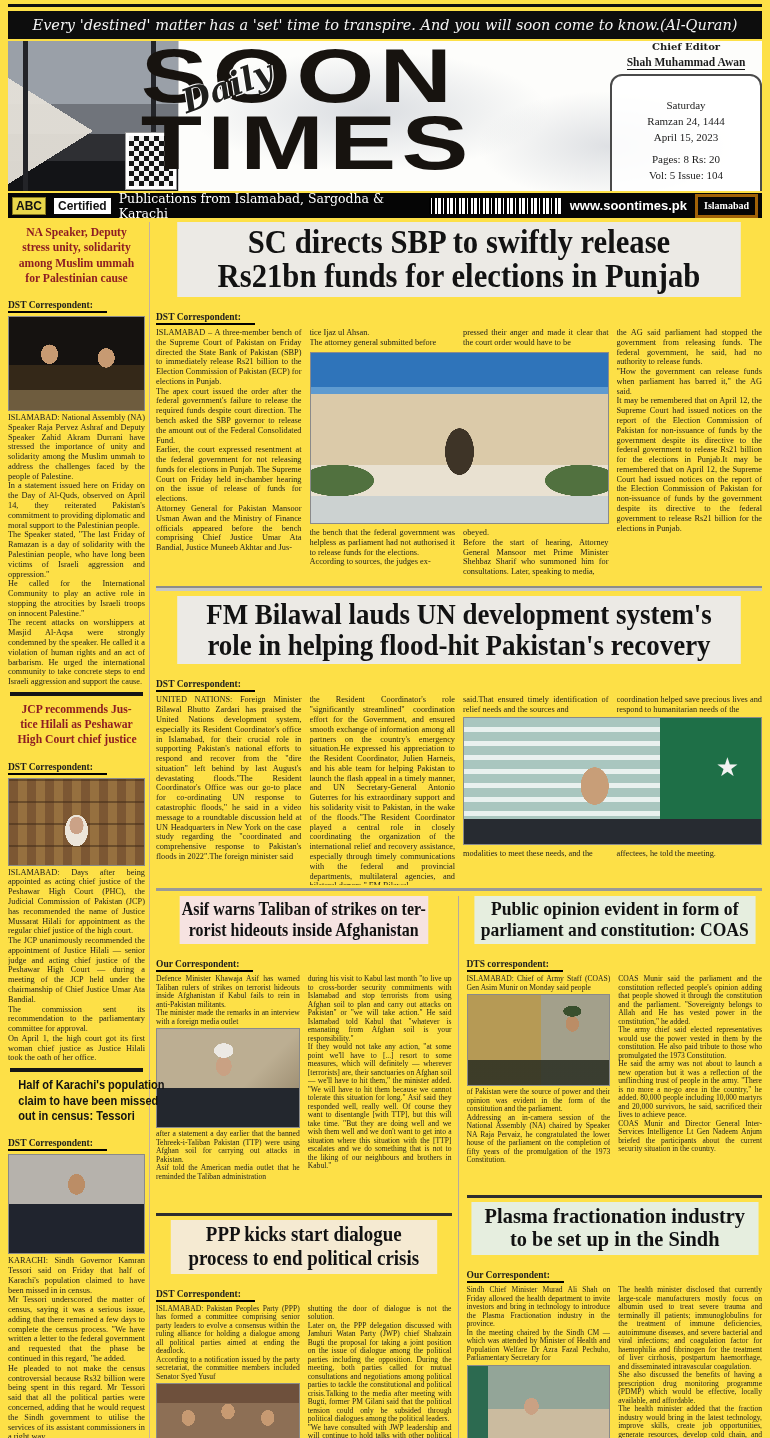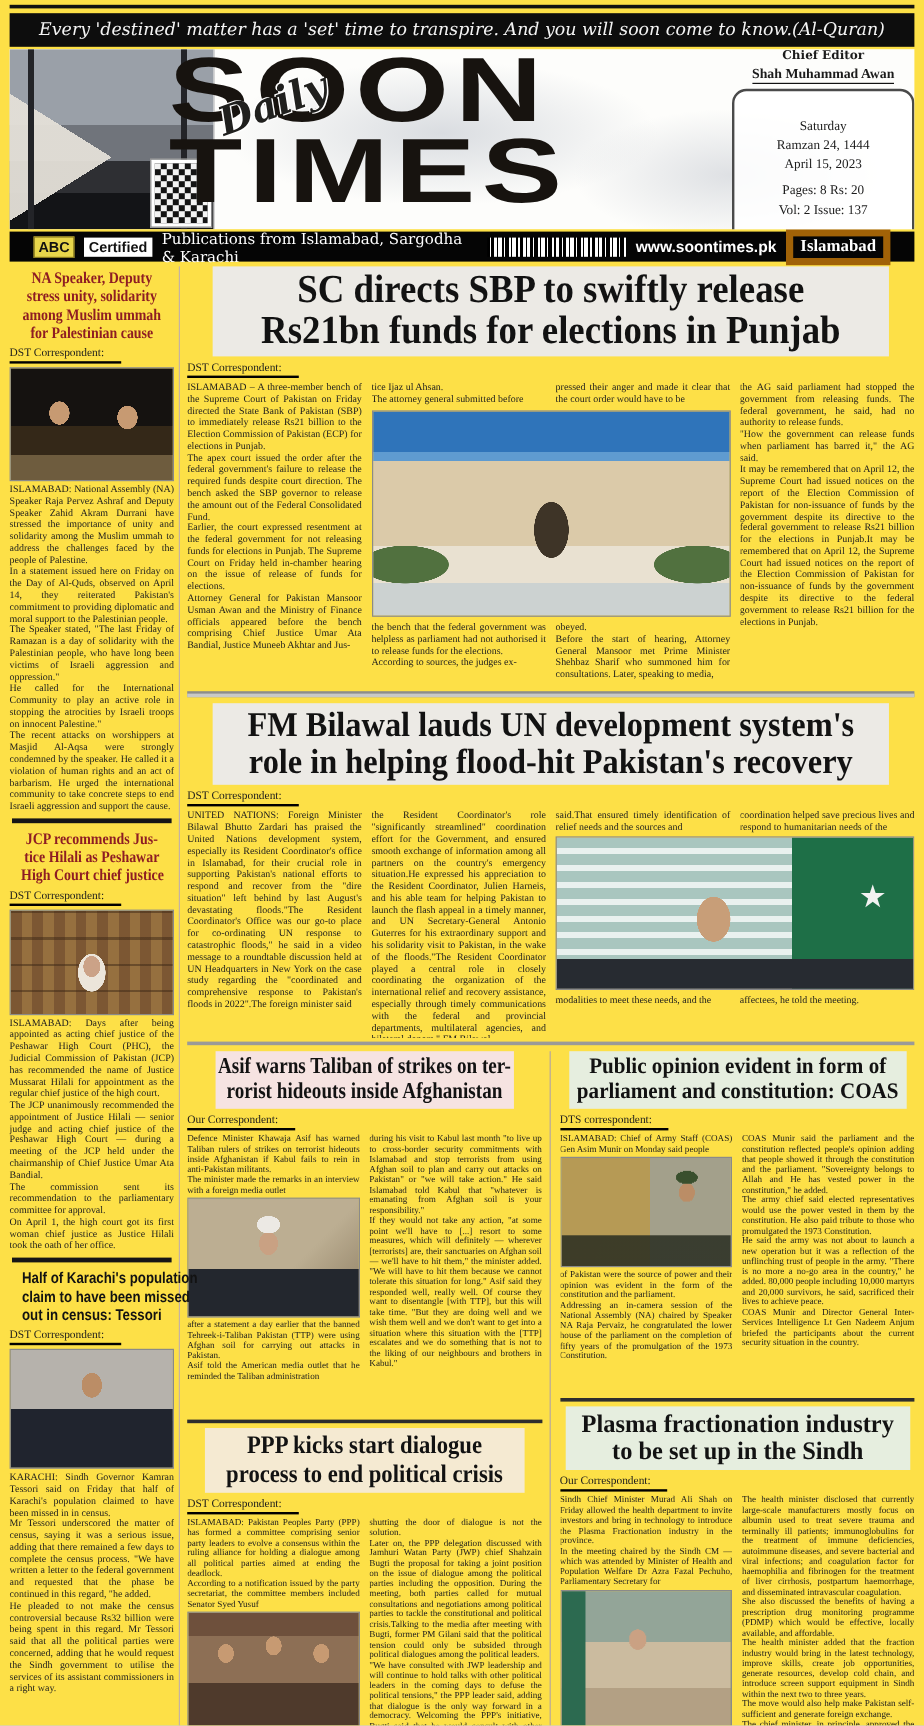"Vol: 2 Issue: 137" div { text: 2  Issue: 137 -> 5  Issue: 104 }
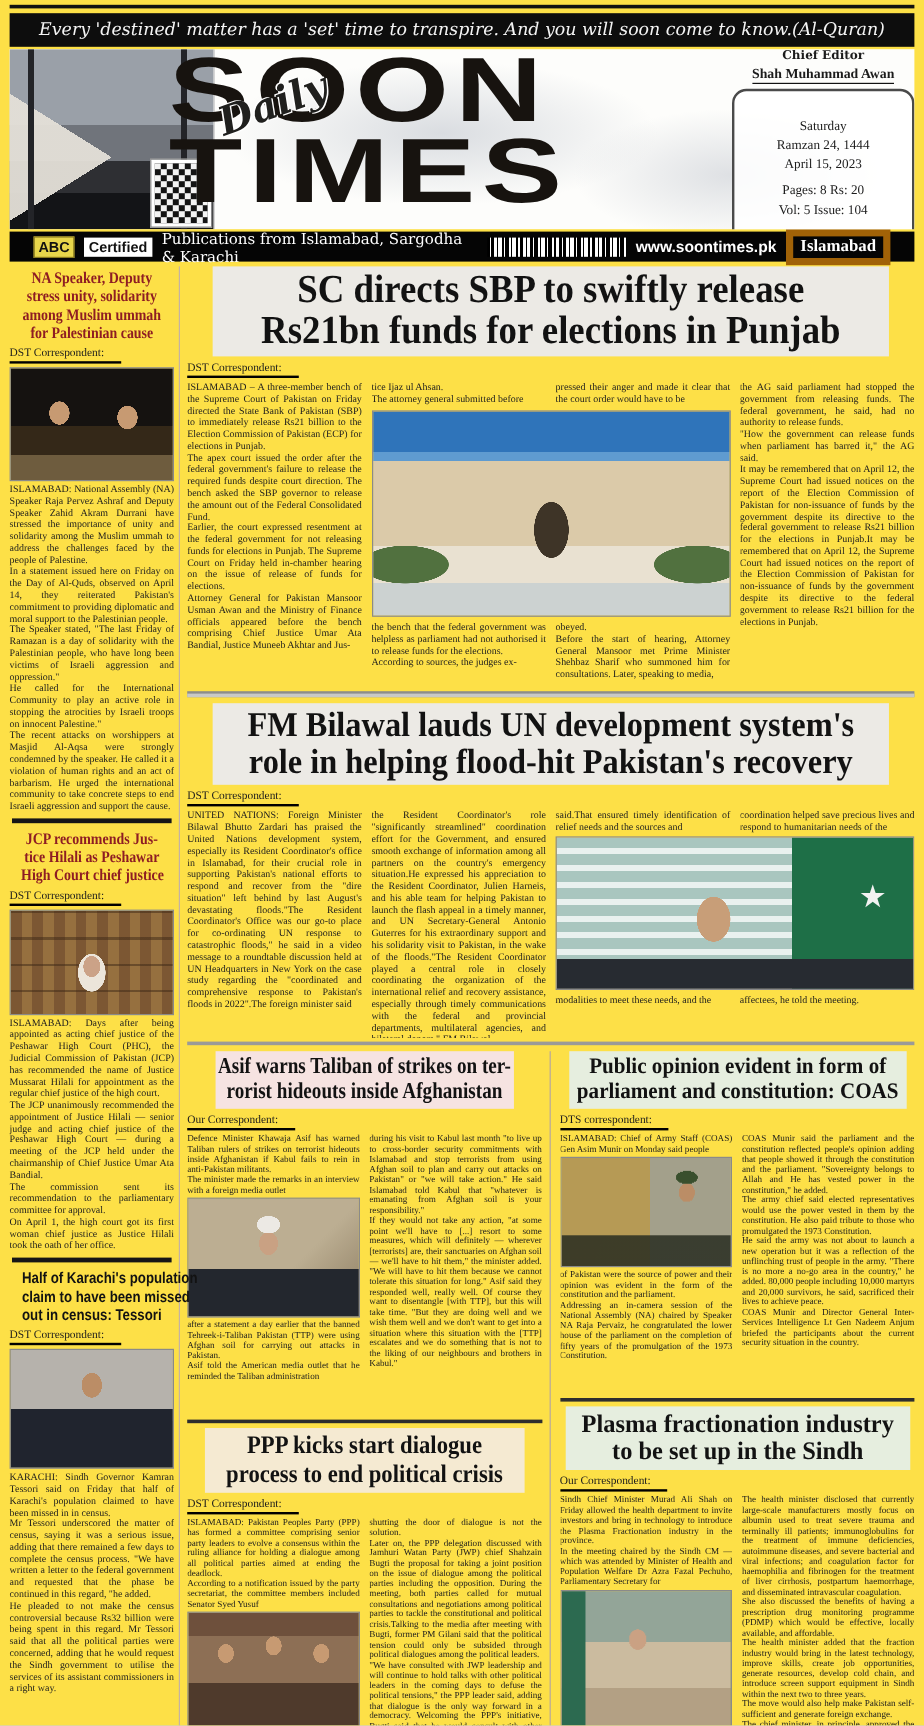"ABC" .info-bar { padding: 0 20px -> 0 4px }
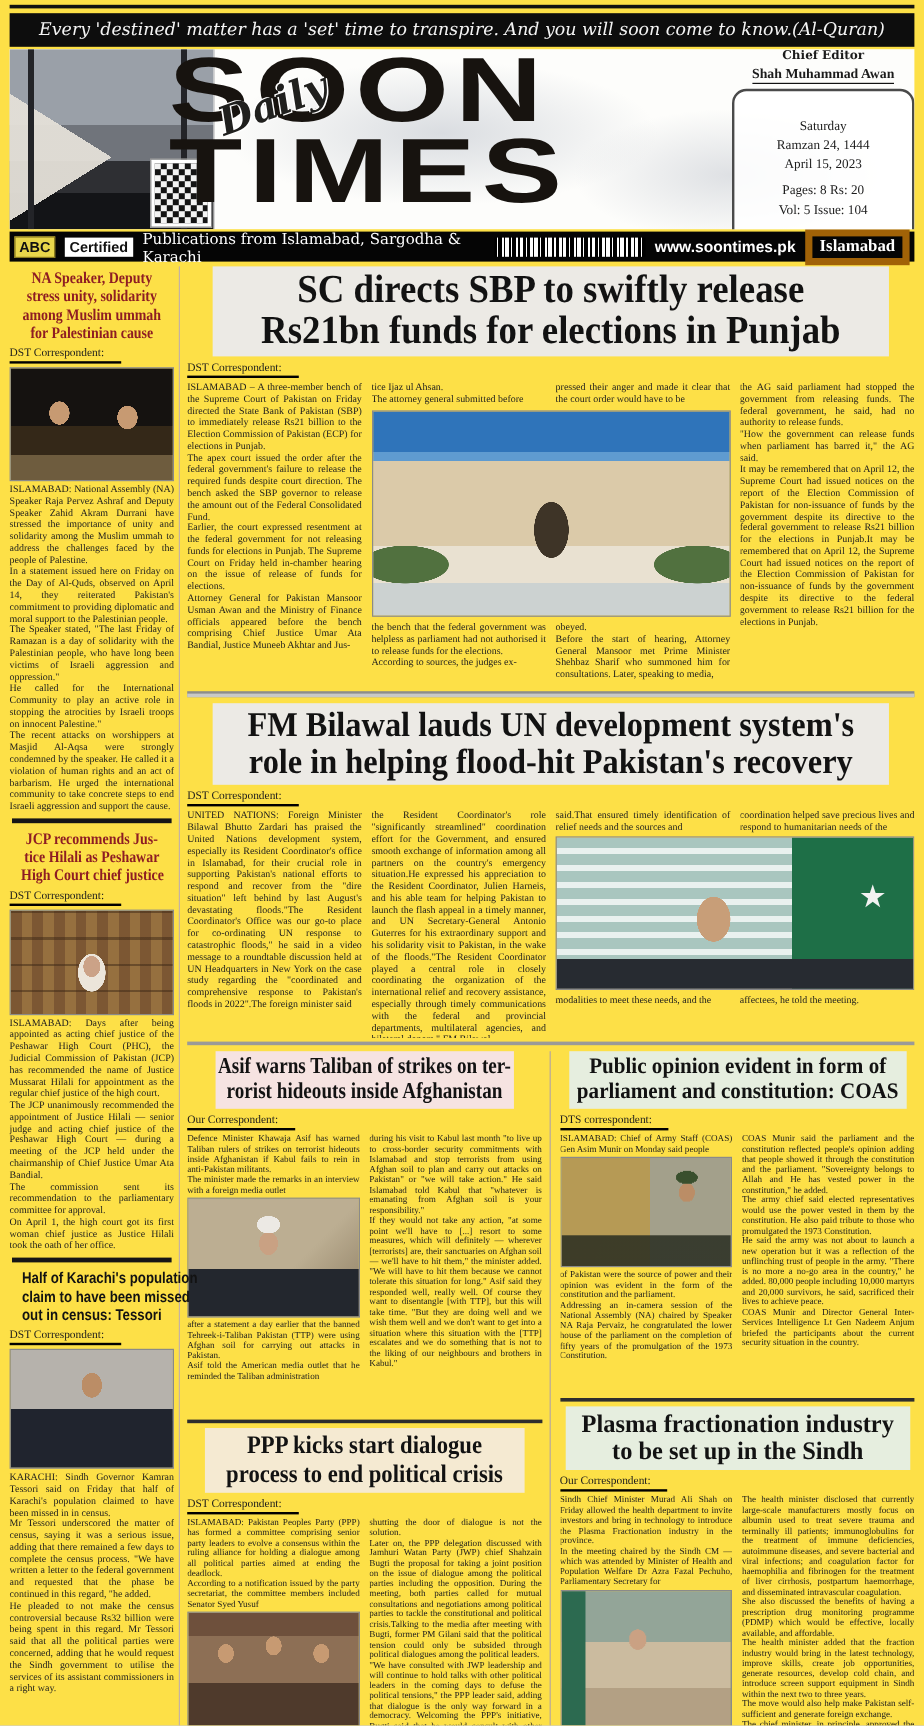"Islamabad" .city { border: 6px solid #a16207 -> 3px solid #a16207; font-size: 14px -> 10px }
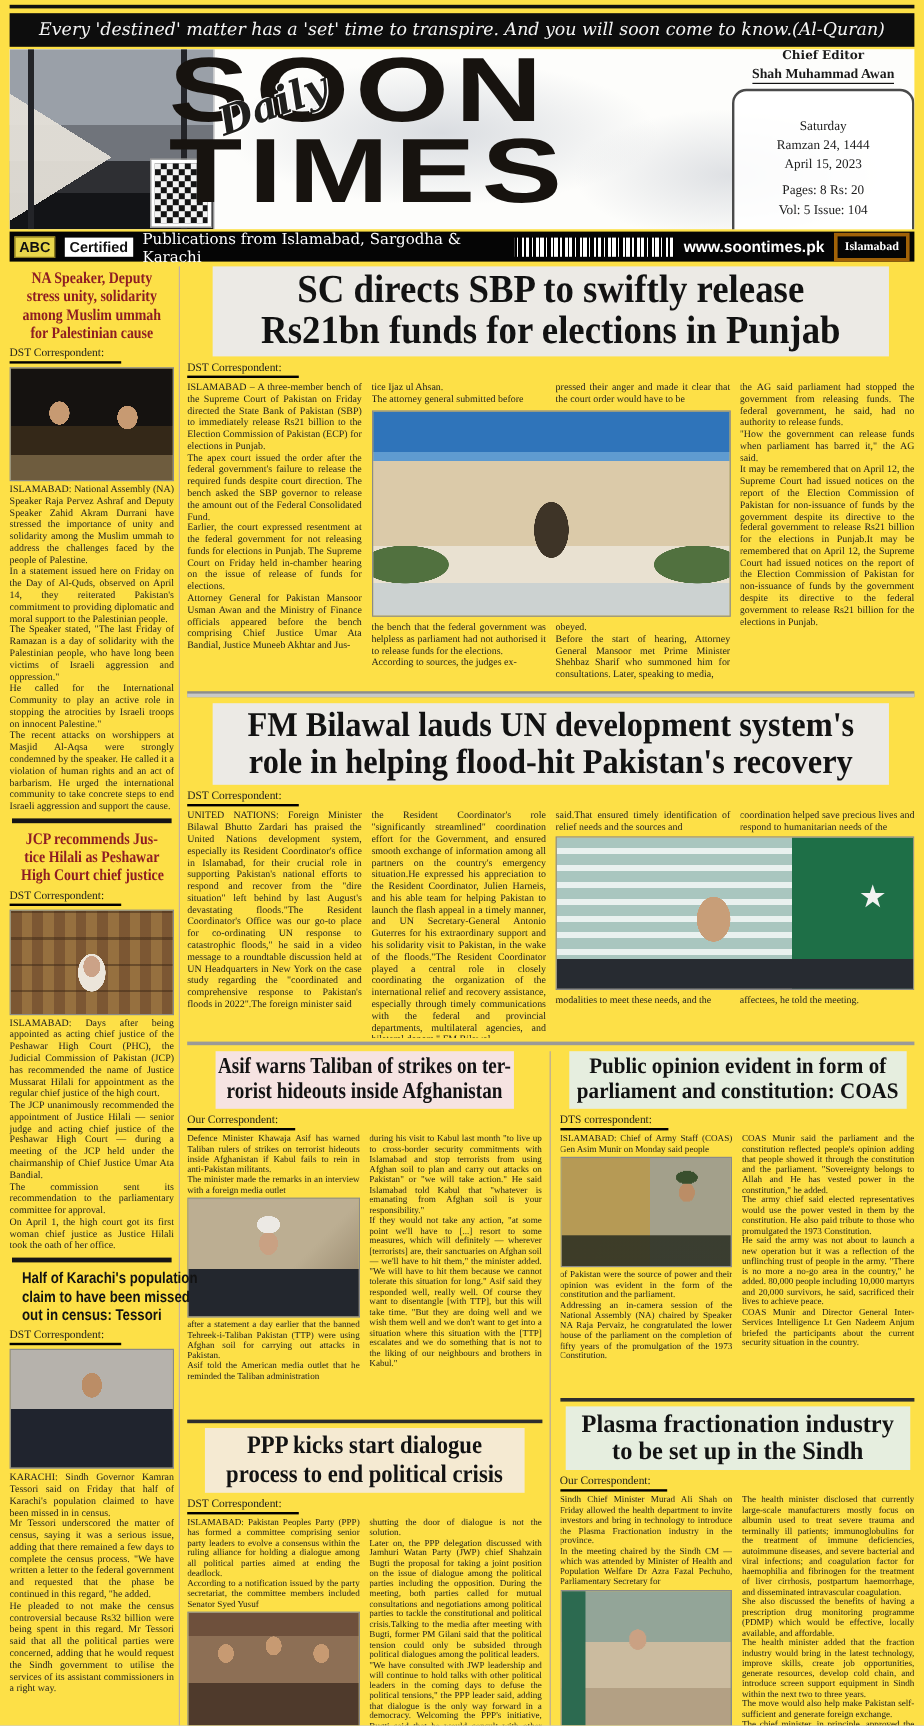"DST Correspondent:" .byline { font-weight: normal -> bold; margin: 4px 0 3px -> 14px 0 3px }
